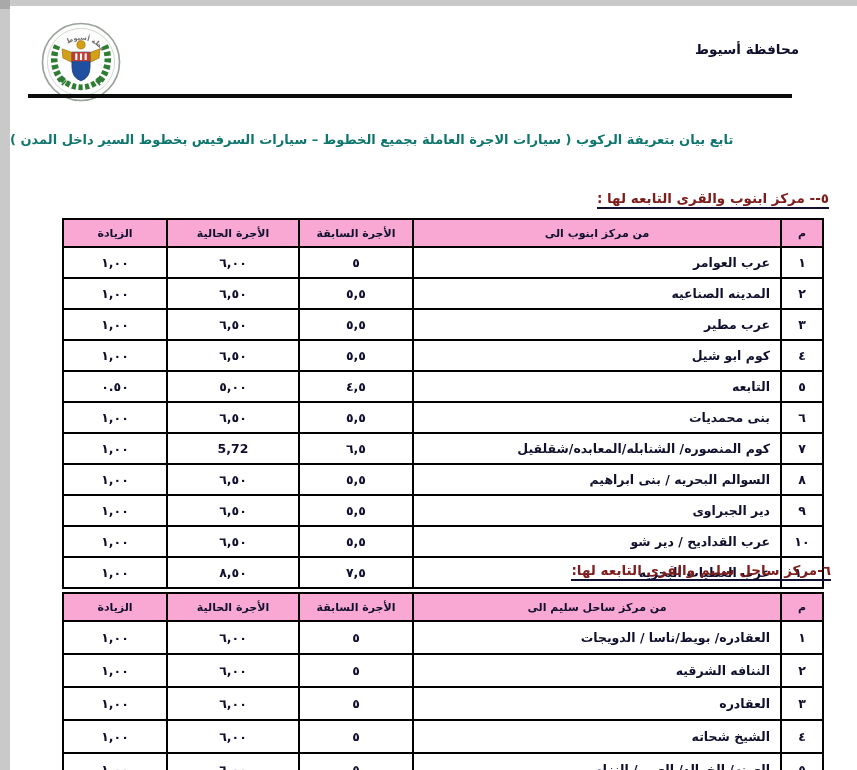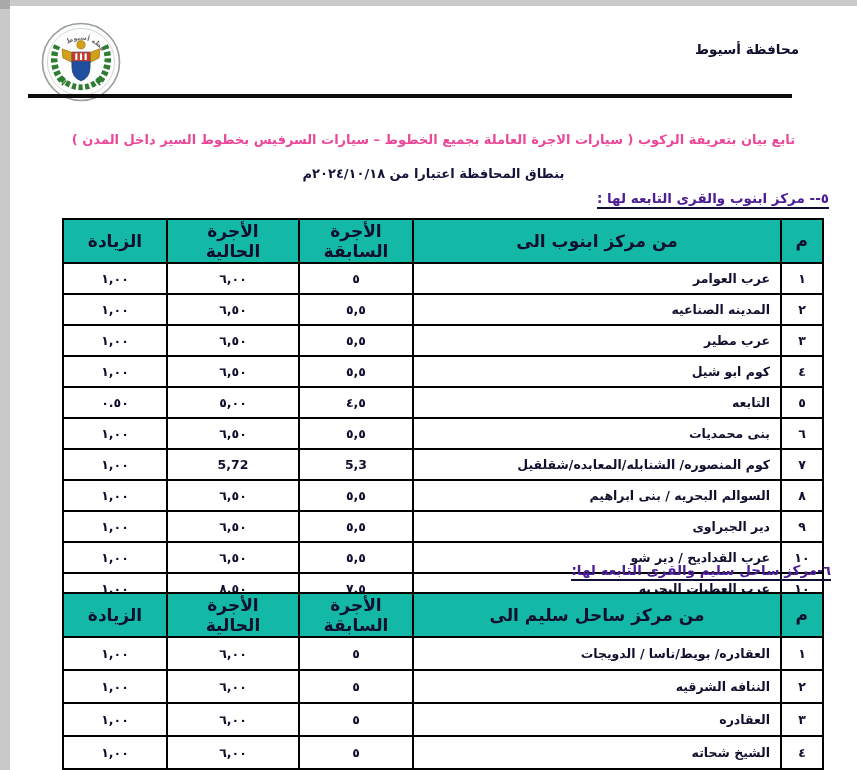"تابع بيان بتعريفة الركوب (" .title1 { color: #ec4899 -> #0f766e; text-align: center -> left }
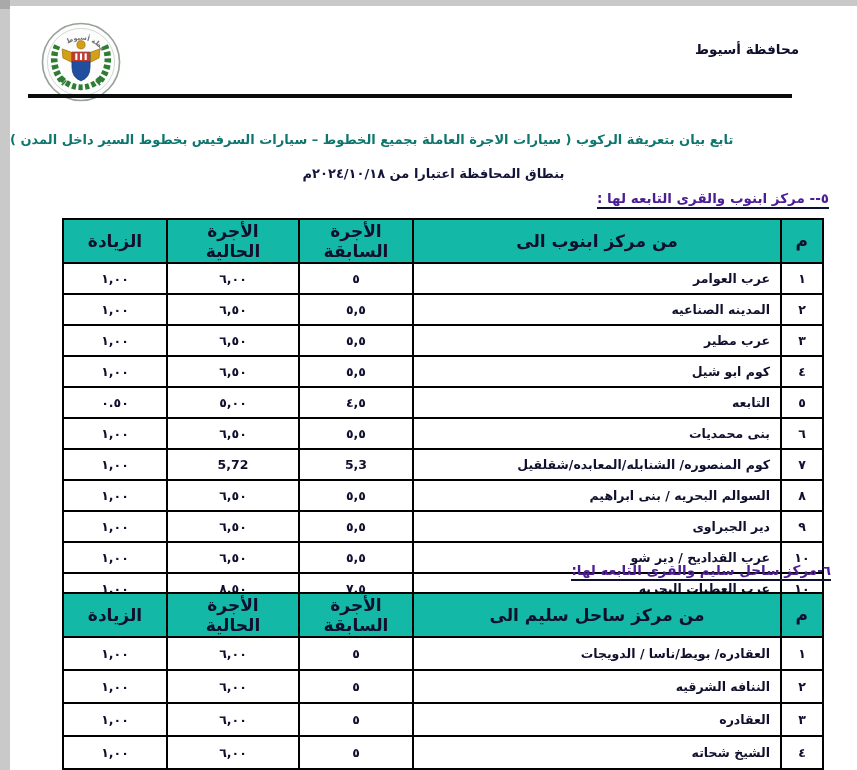"بنطاق المحافظة اعتبارا من ٢٠٢٤/١٠/١٨م" div.title2 { html: <div>بنطاق المحافظة اعتبارا من ٢٠٢٤/١٠/١٨م</div> -> none }
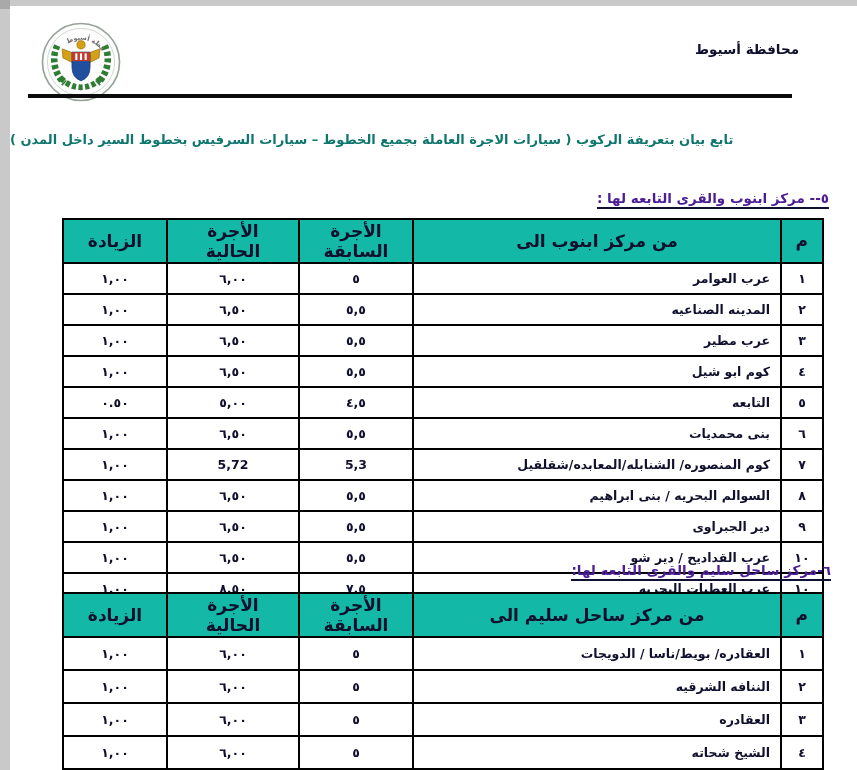"٥-- مركز ابنوب والقرى التابعه" .sec-head { color: #4c1d95 -> #7f1d1d }
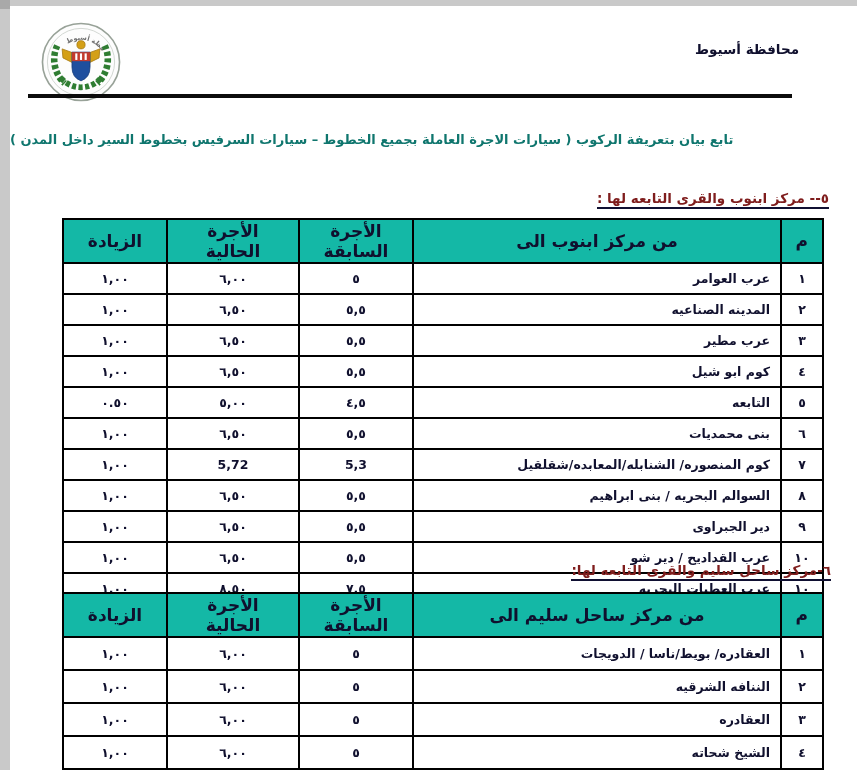"الزيادة" table.fare th { background: #14b8a6 -> #f9a8d4; font-size: 17px -> 11px }
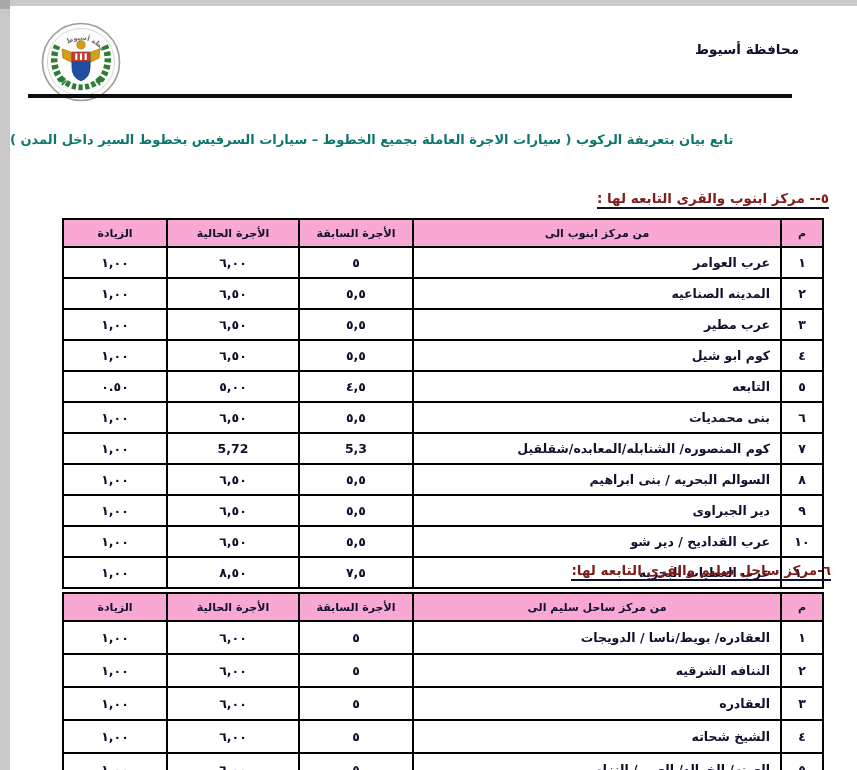"5,3" td { text: 5,3 -> ٦,٥ }
